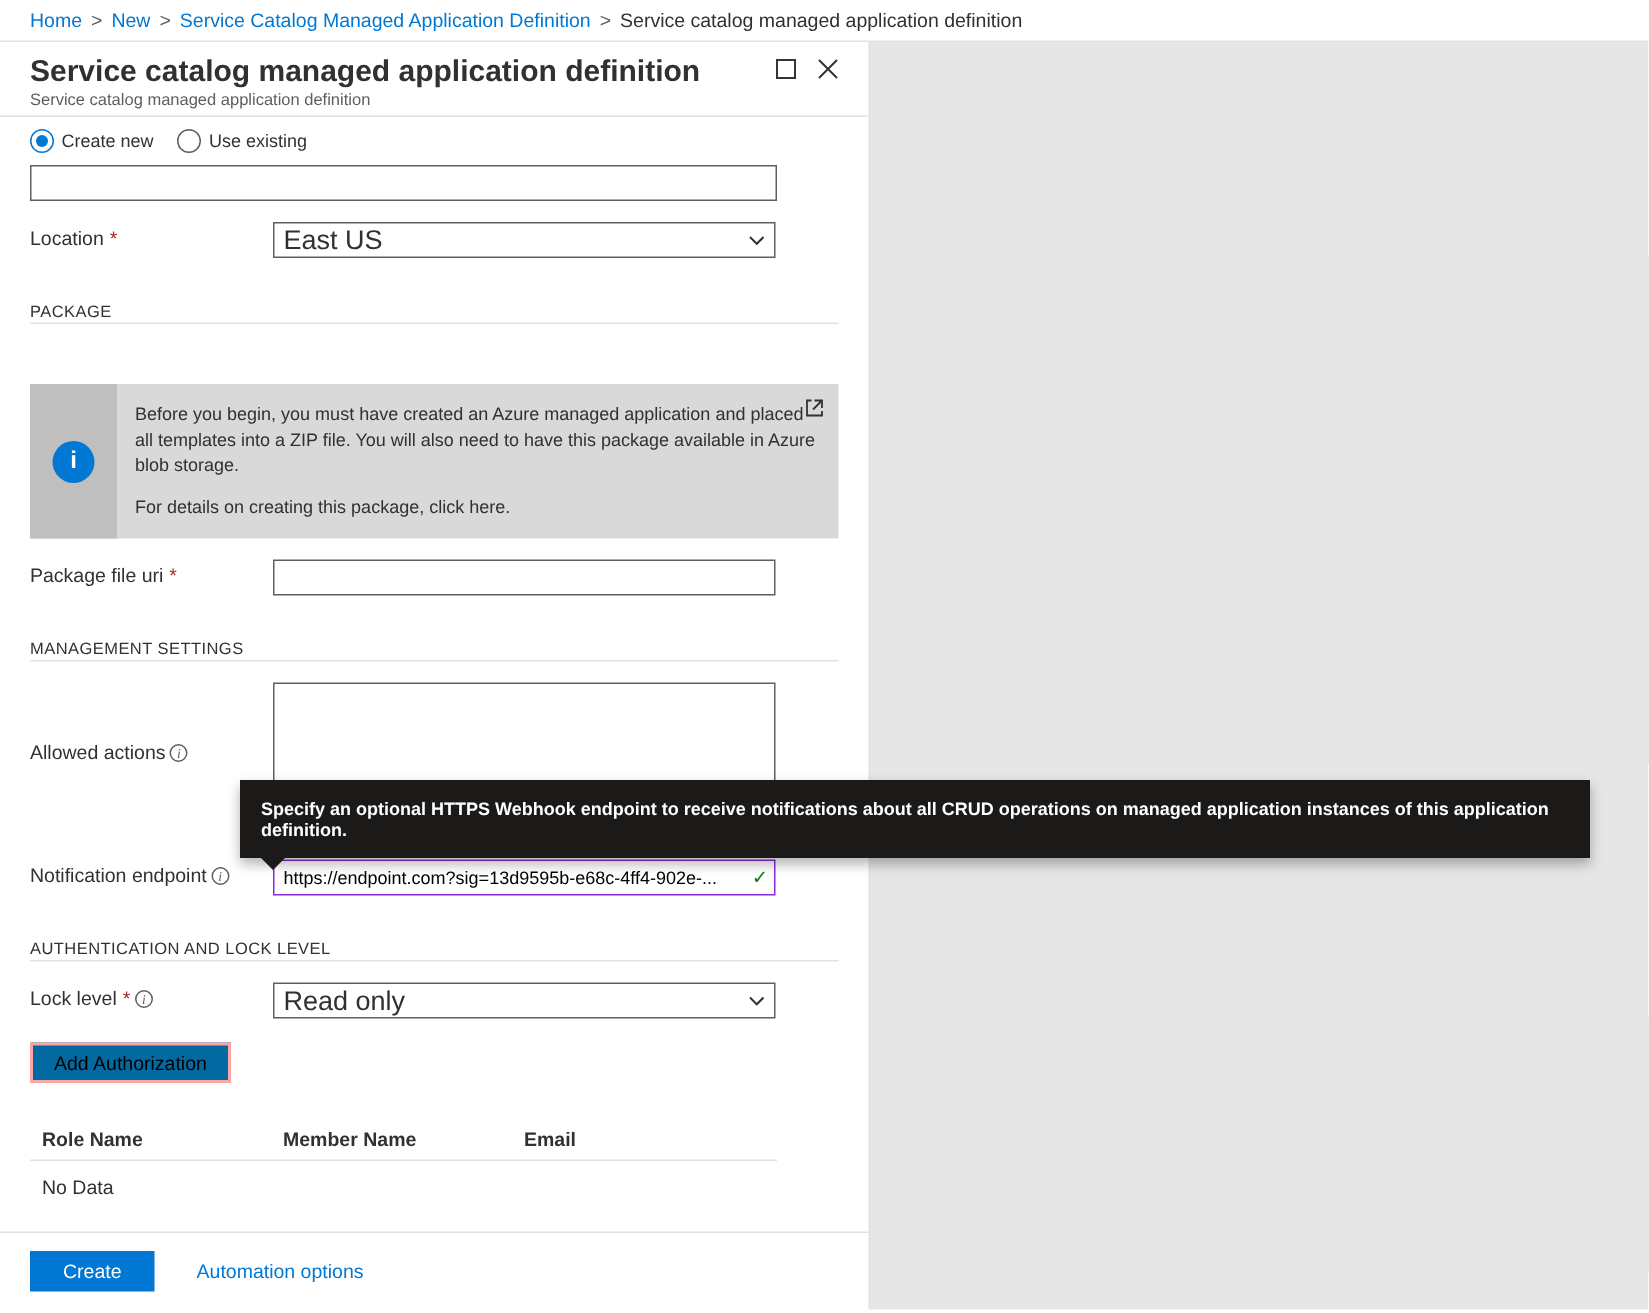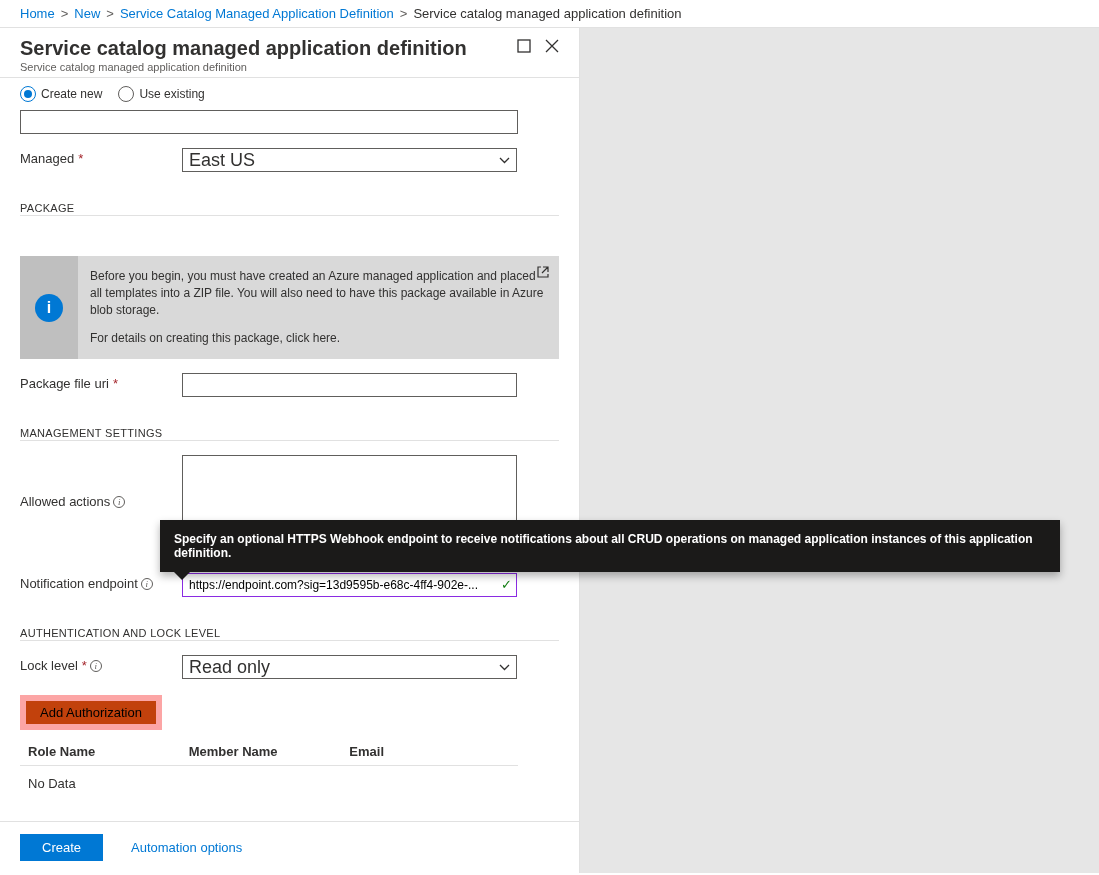"Managed" span { text: Managed -> Location }
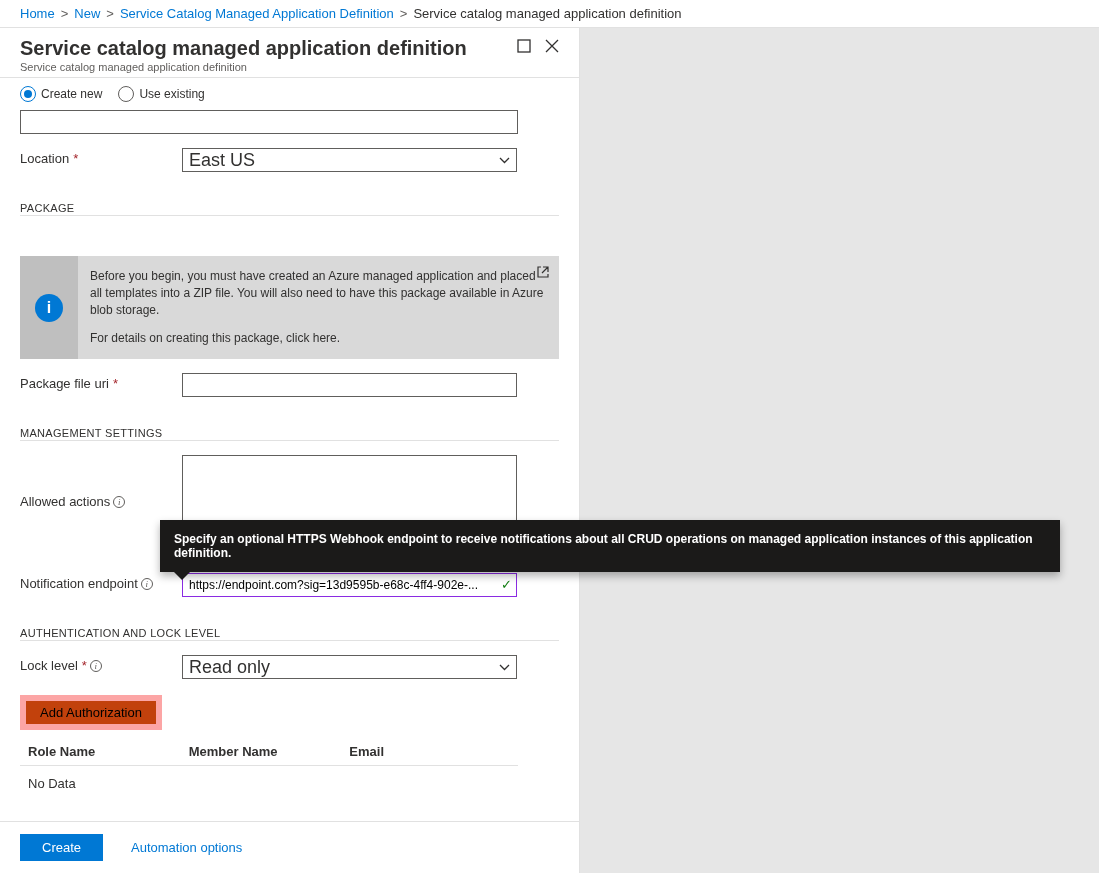"Add Authorization" .add-auth-btn { background: #c2410c -> #0369a1; border: 6px solid #fca5a5 -> 2px solid #fca5a5; margin-bottom: 8px -> 24px }
